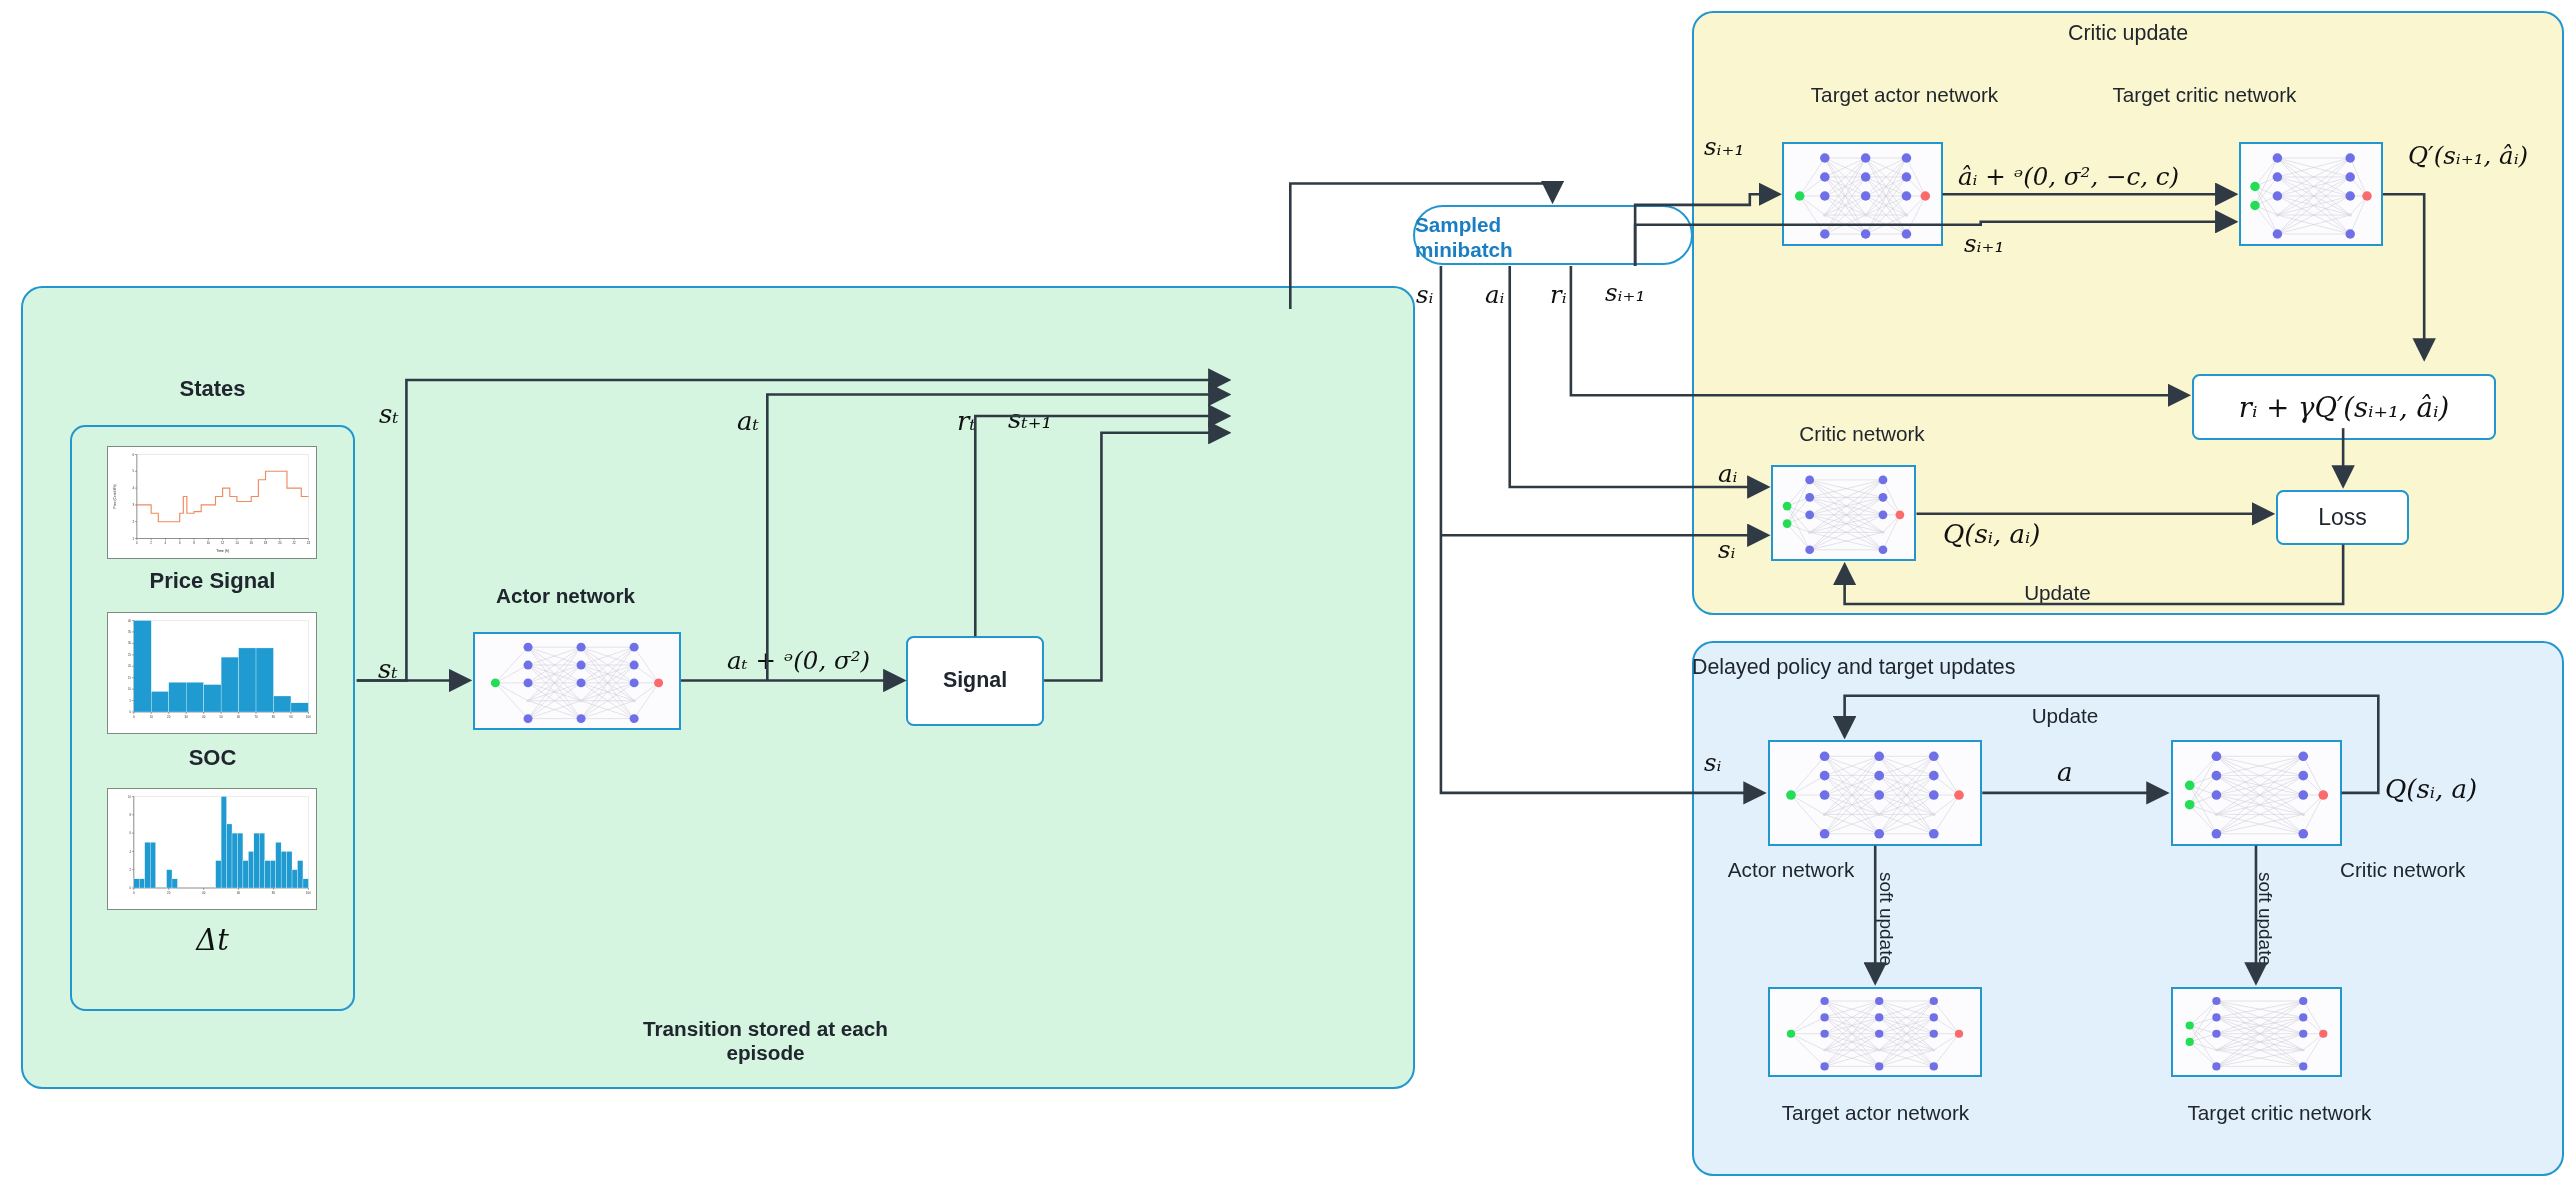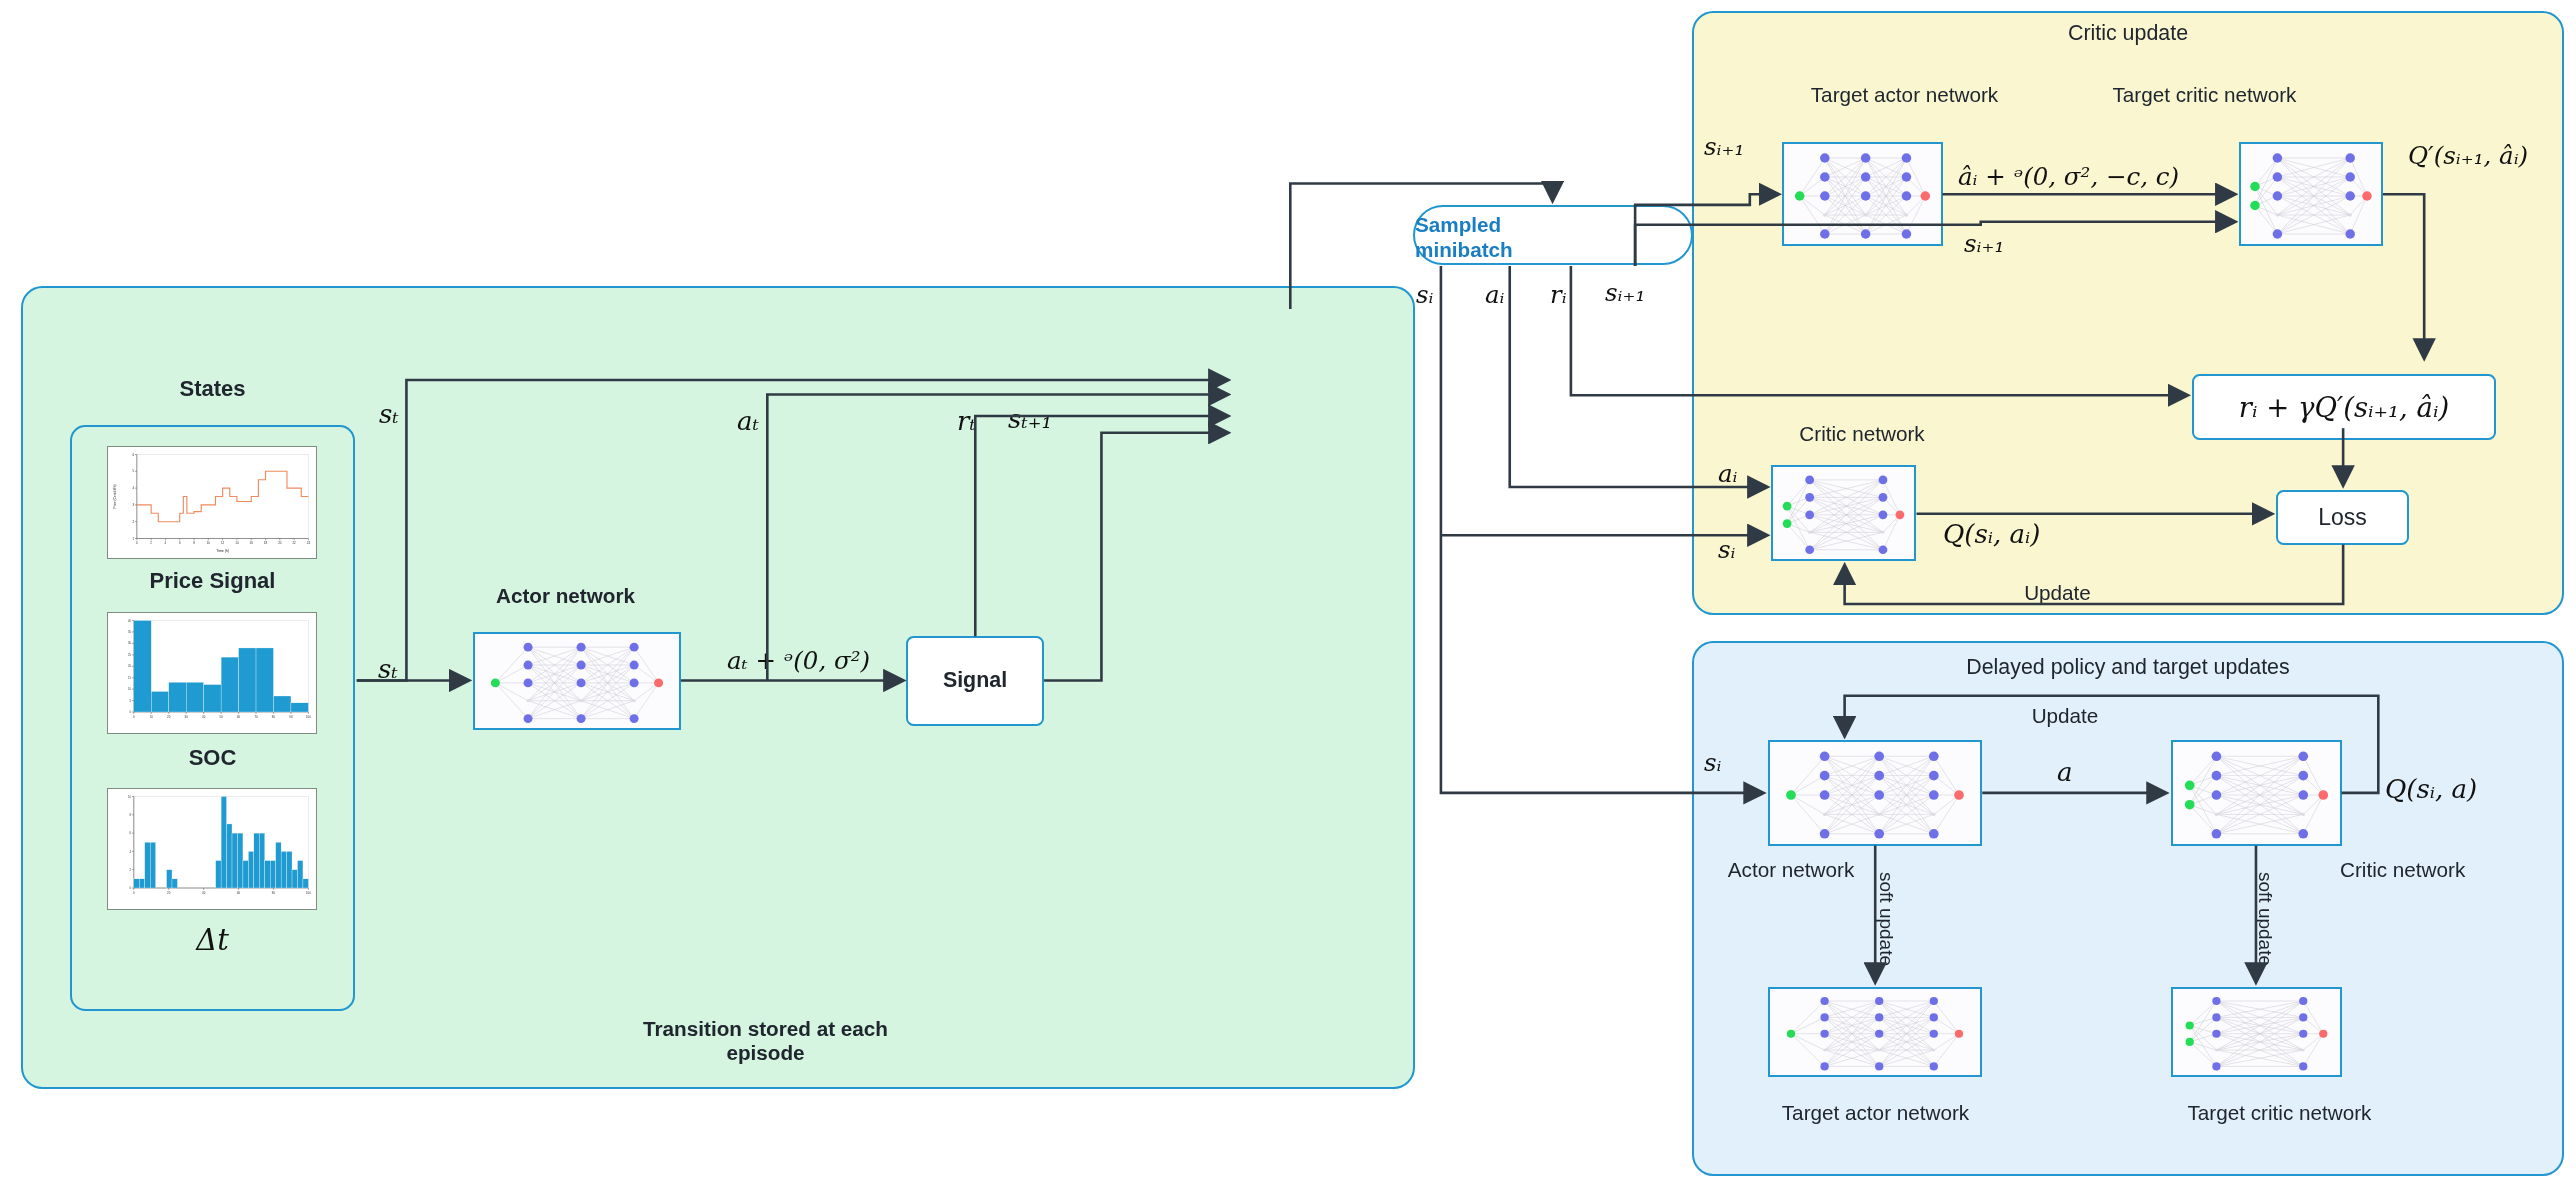"Delayed policy and target updates" div.lbl { text-align: center -> left }
